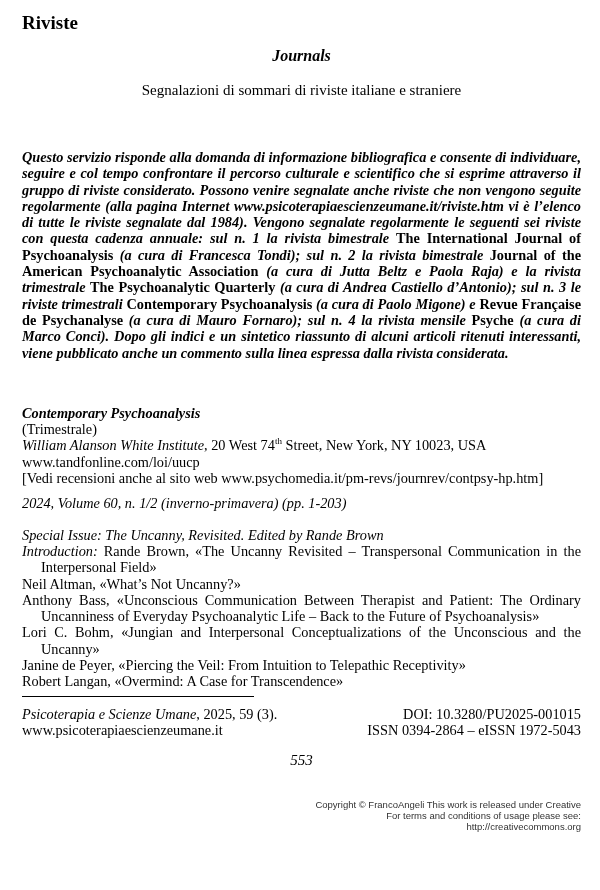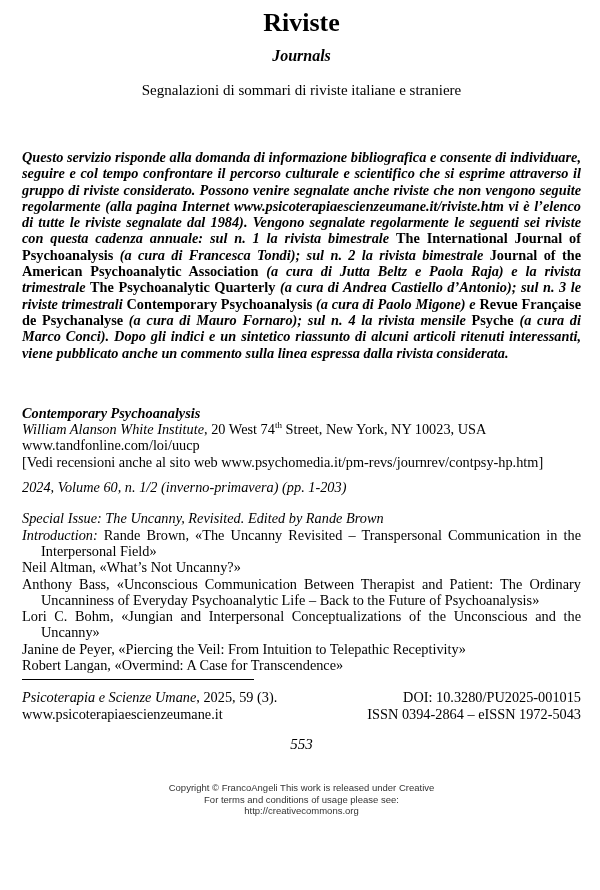"Riviste" .page-title { font-size: 26px -> 19px; text-align: center -> none }
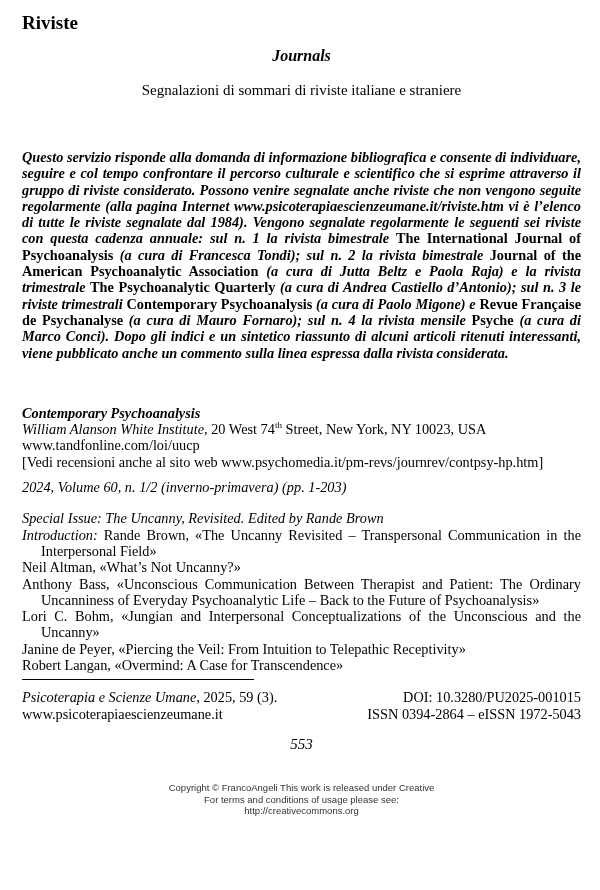"(Trimestrale)" div.line { html: none -> <div>(Trimestrale)</div> }
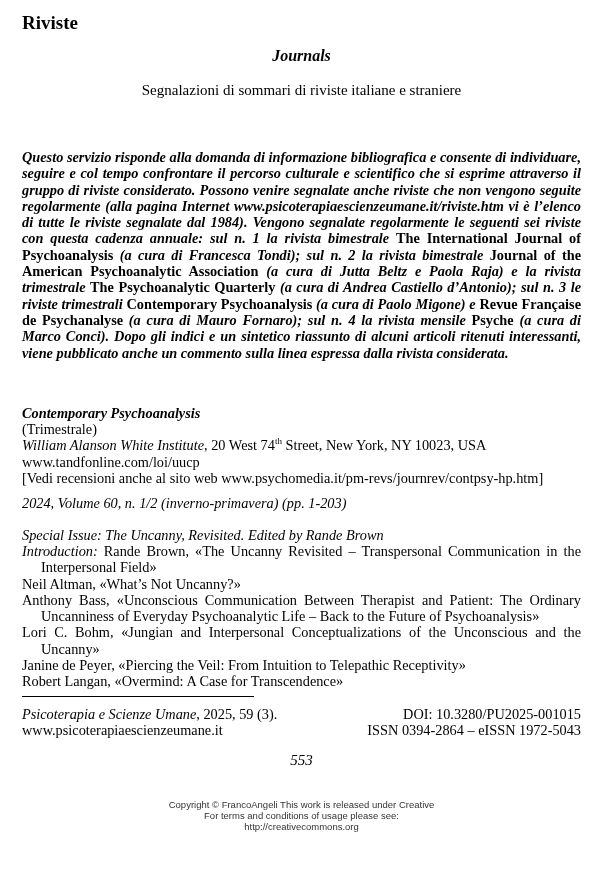"Copyright © FrancoAngeli This work" .copyright { text-align: center -> right }
